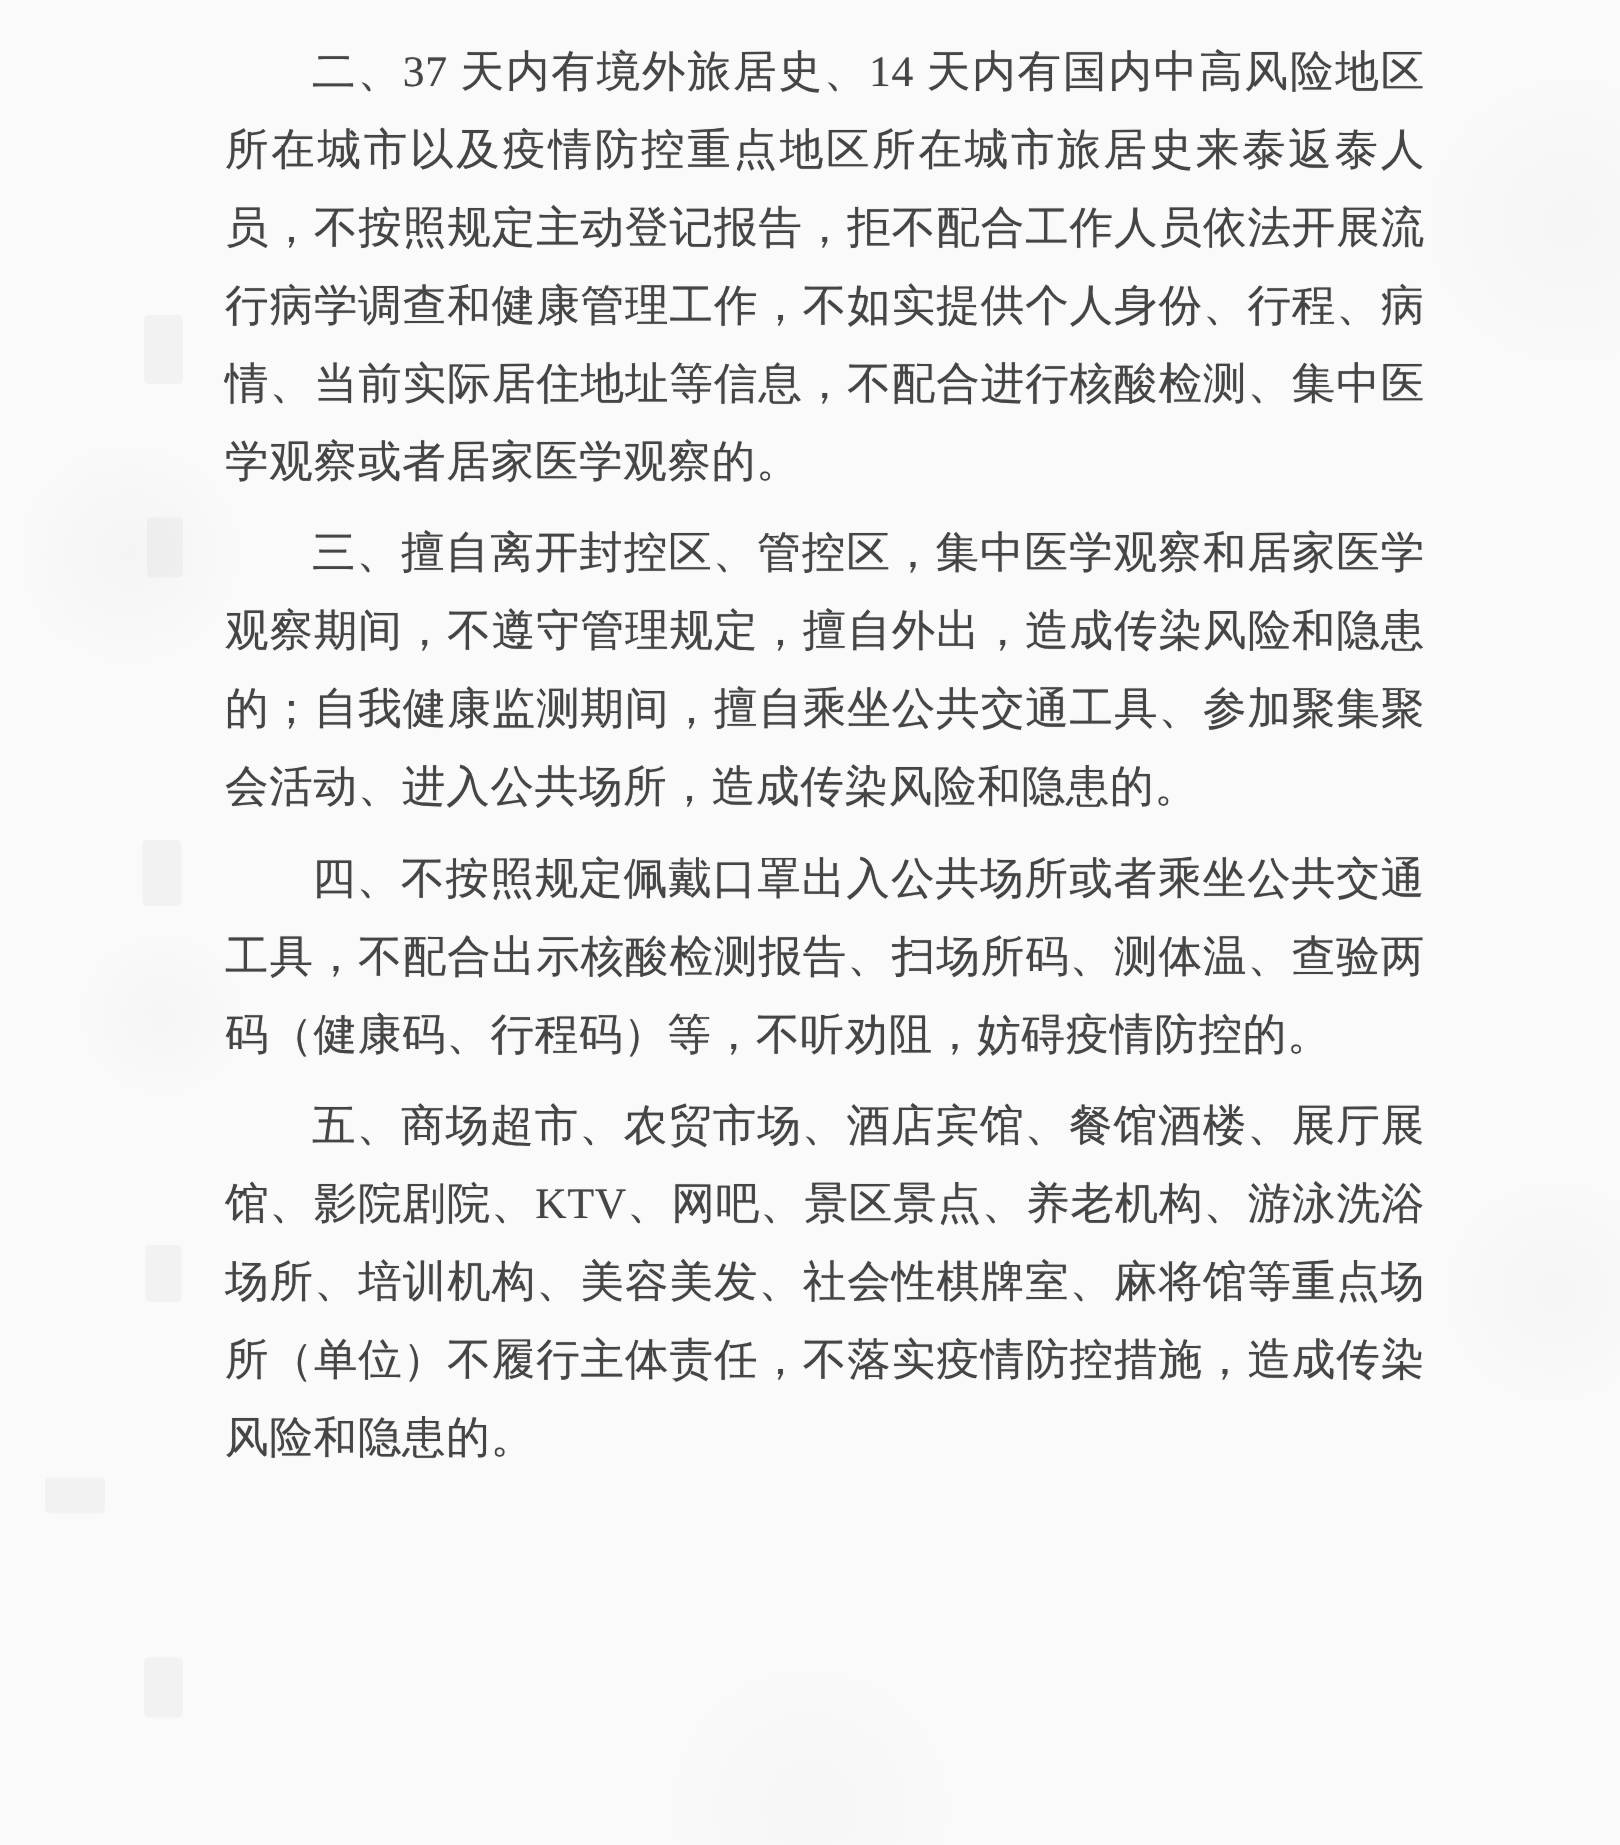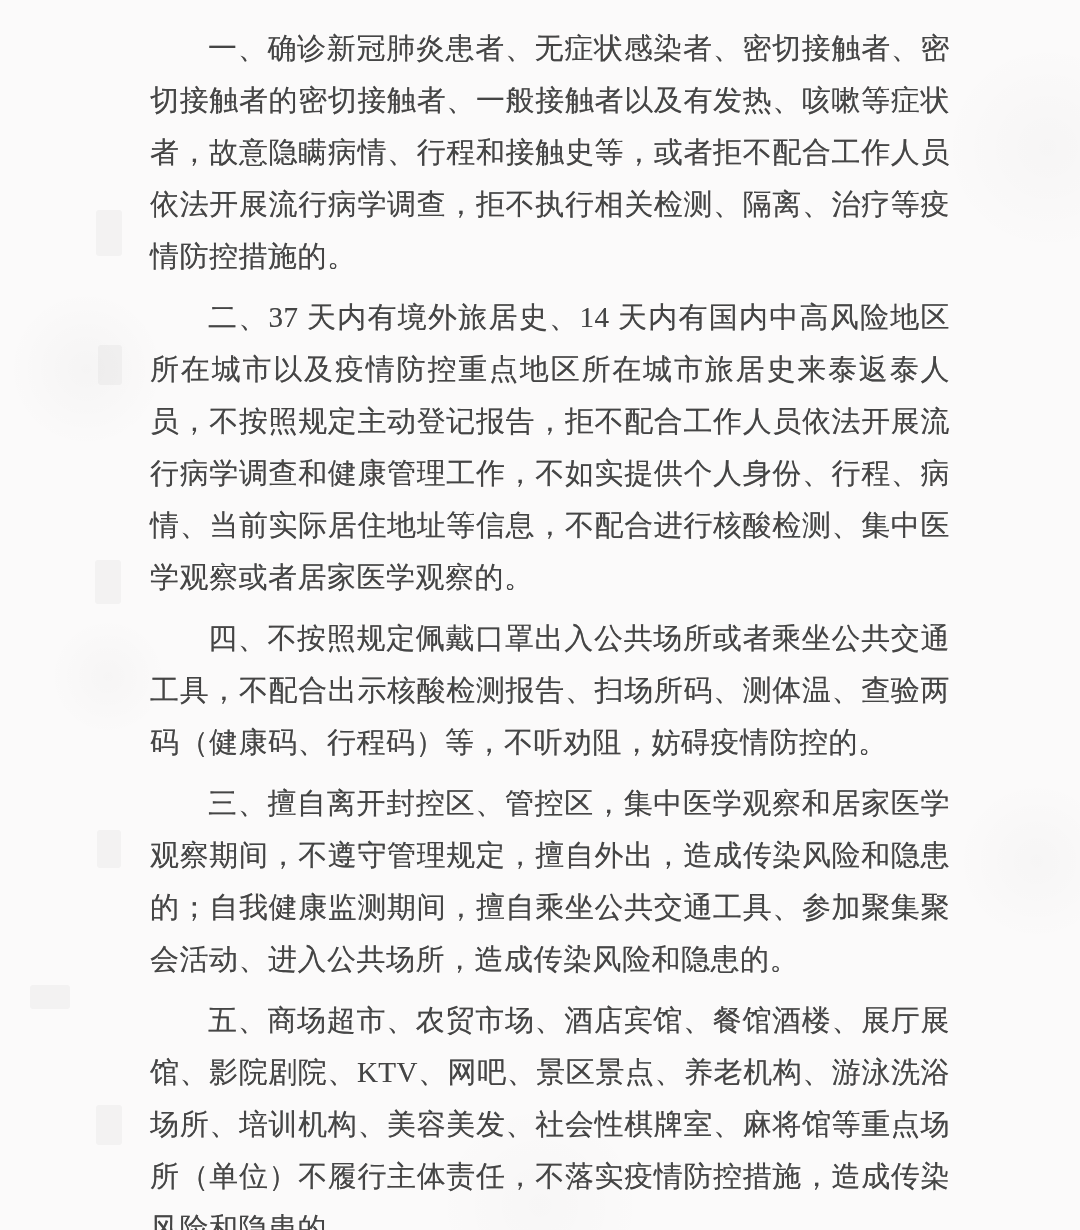"一、确诊新冠肺炎患者、无症状感染者、密切接触者、密切接触者的密切接触者、一般接触" p { html: <p>一、确诊新冠肺炎患者、无症状感染者、密切接触者、密切接触者的密切接触者、一般接触者以及有发热、咳嗽等症状者，故意隐瞒病情、行程和接触史等，或者拒不配合工作人员依法开展流行病学调查，拒不执行相关检测、隔离、治疗等疫情防控措施的。</p> -> none }
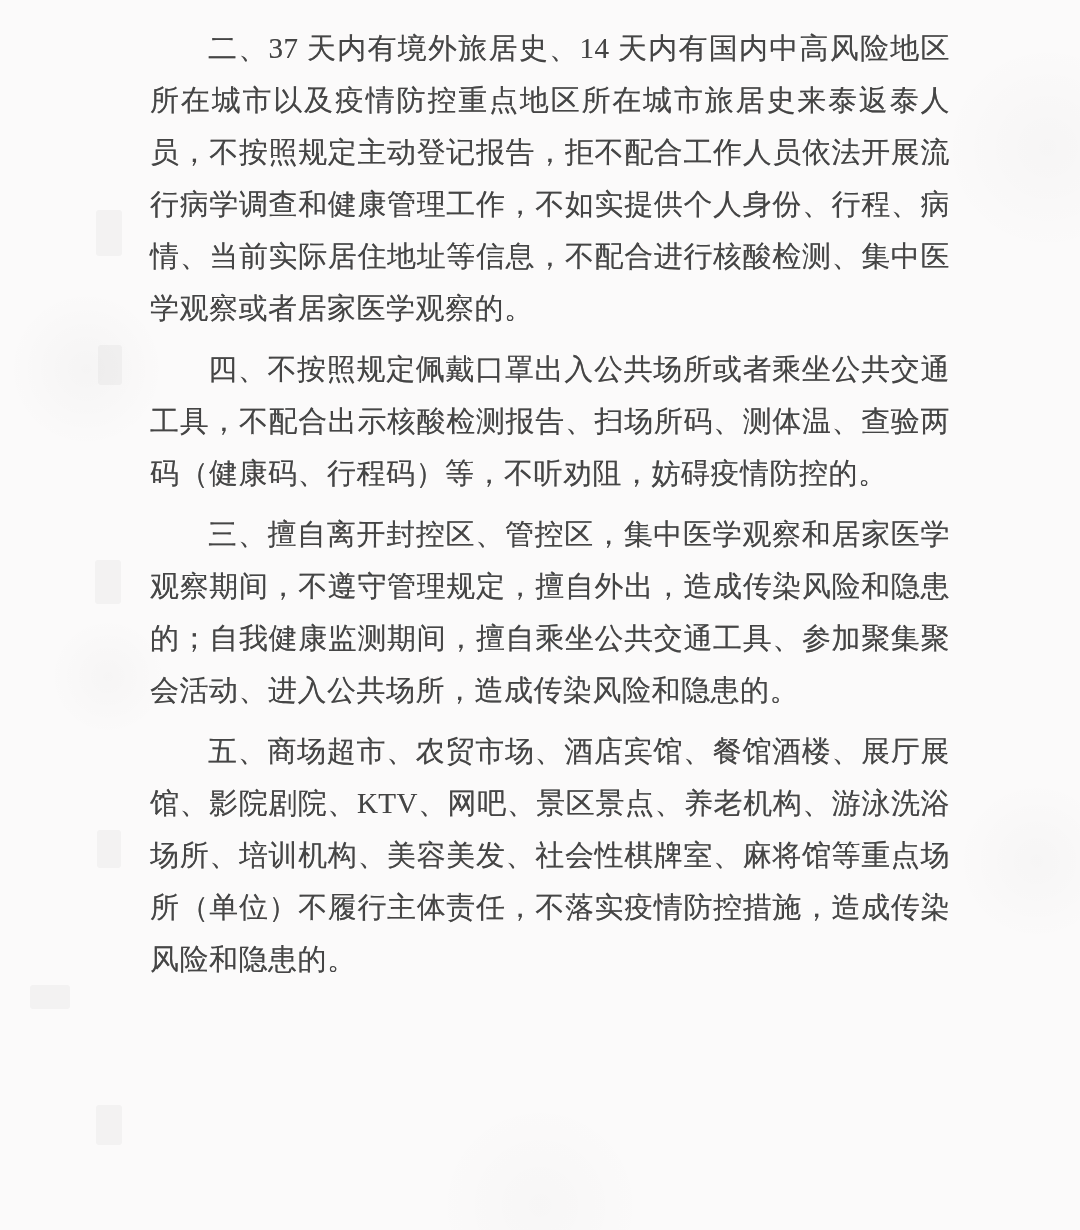"四、不按照规定佩戴口罩出入公共场所或者乘坐公共交通工具，不配合出示核酸检测报告、" p { order: before "三、擅自离开封控区、管控区，集中医学观察和居家医学观察期间，不遵守管理规定，擅自" -> after "三、擅自离开封控区、管控区，集中医学观察和居家医学观察期间，不遵守管理规定，擅自" }
